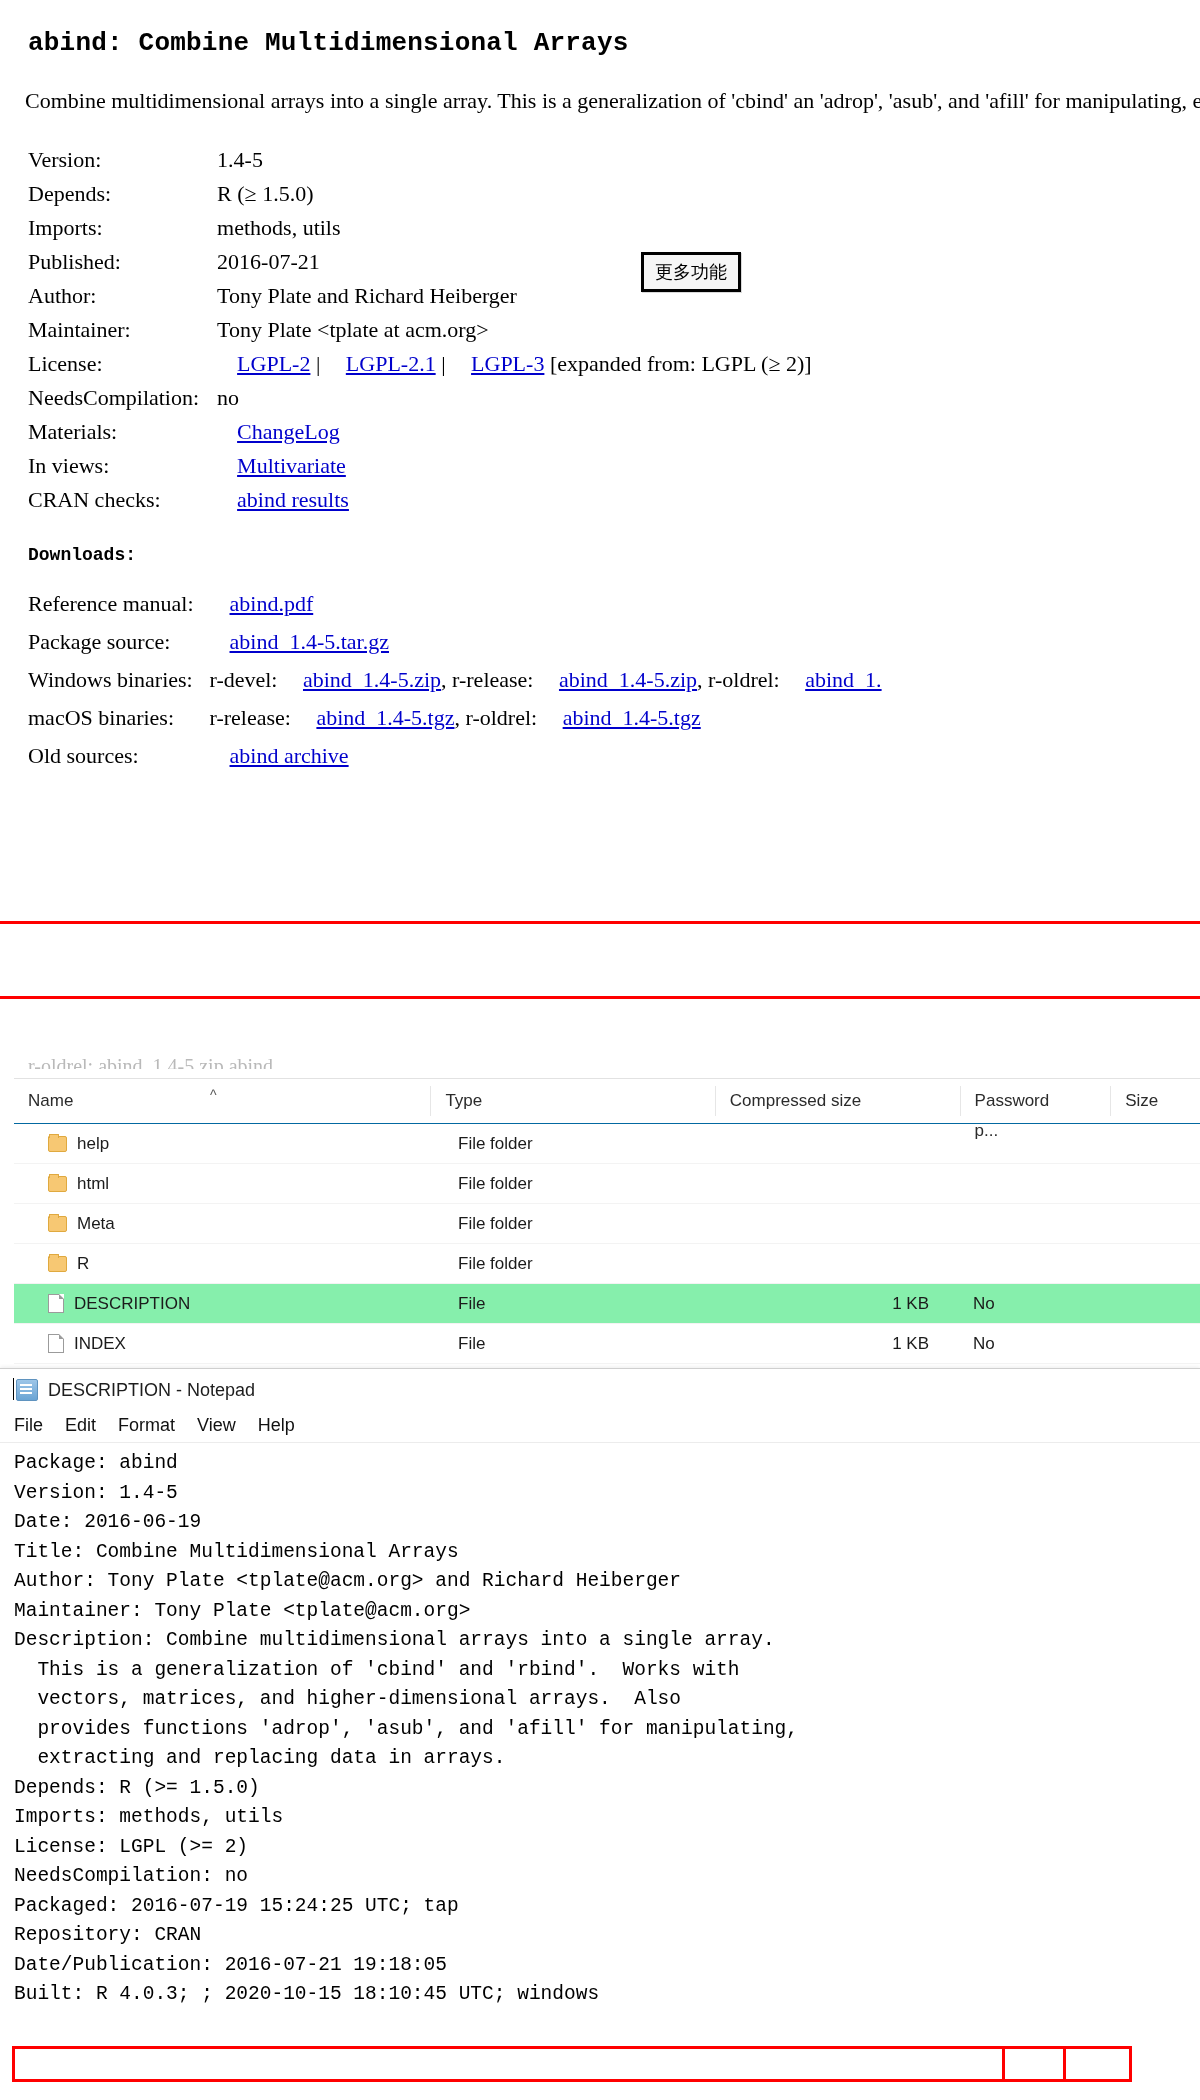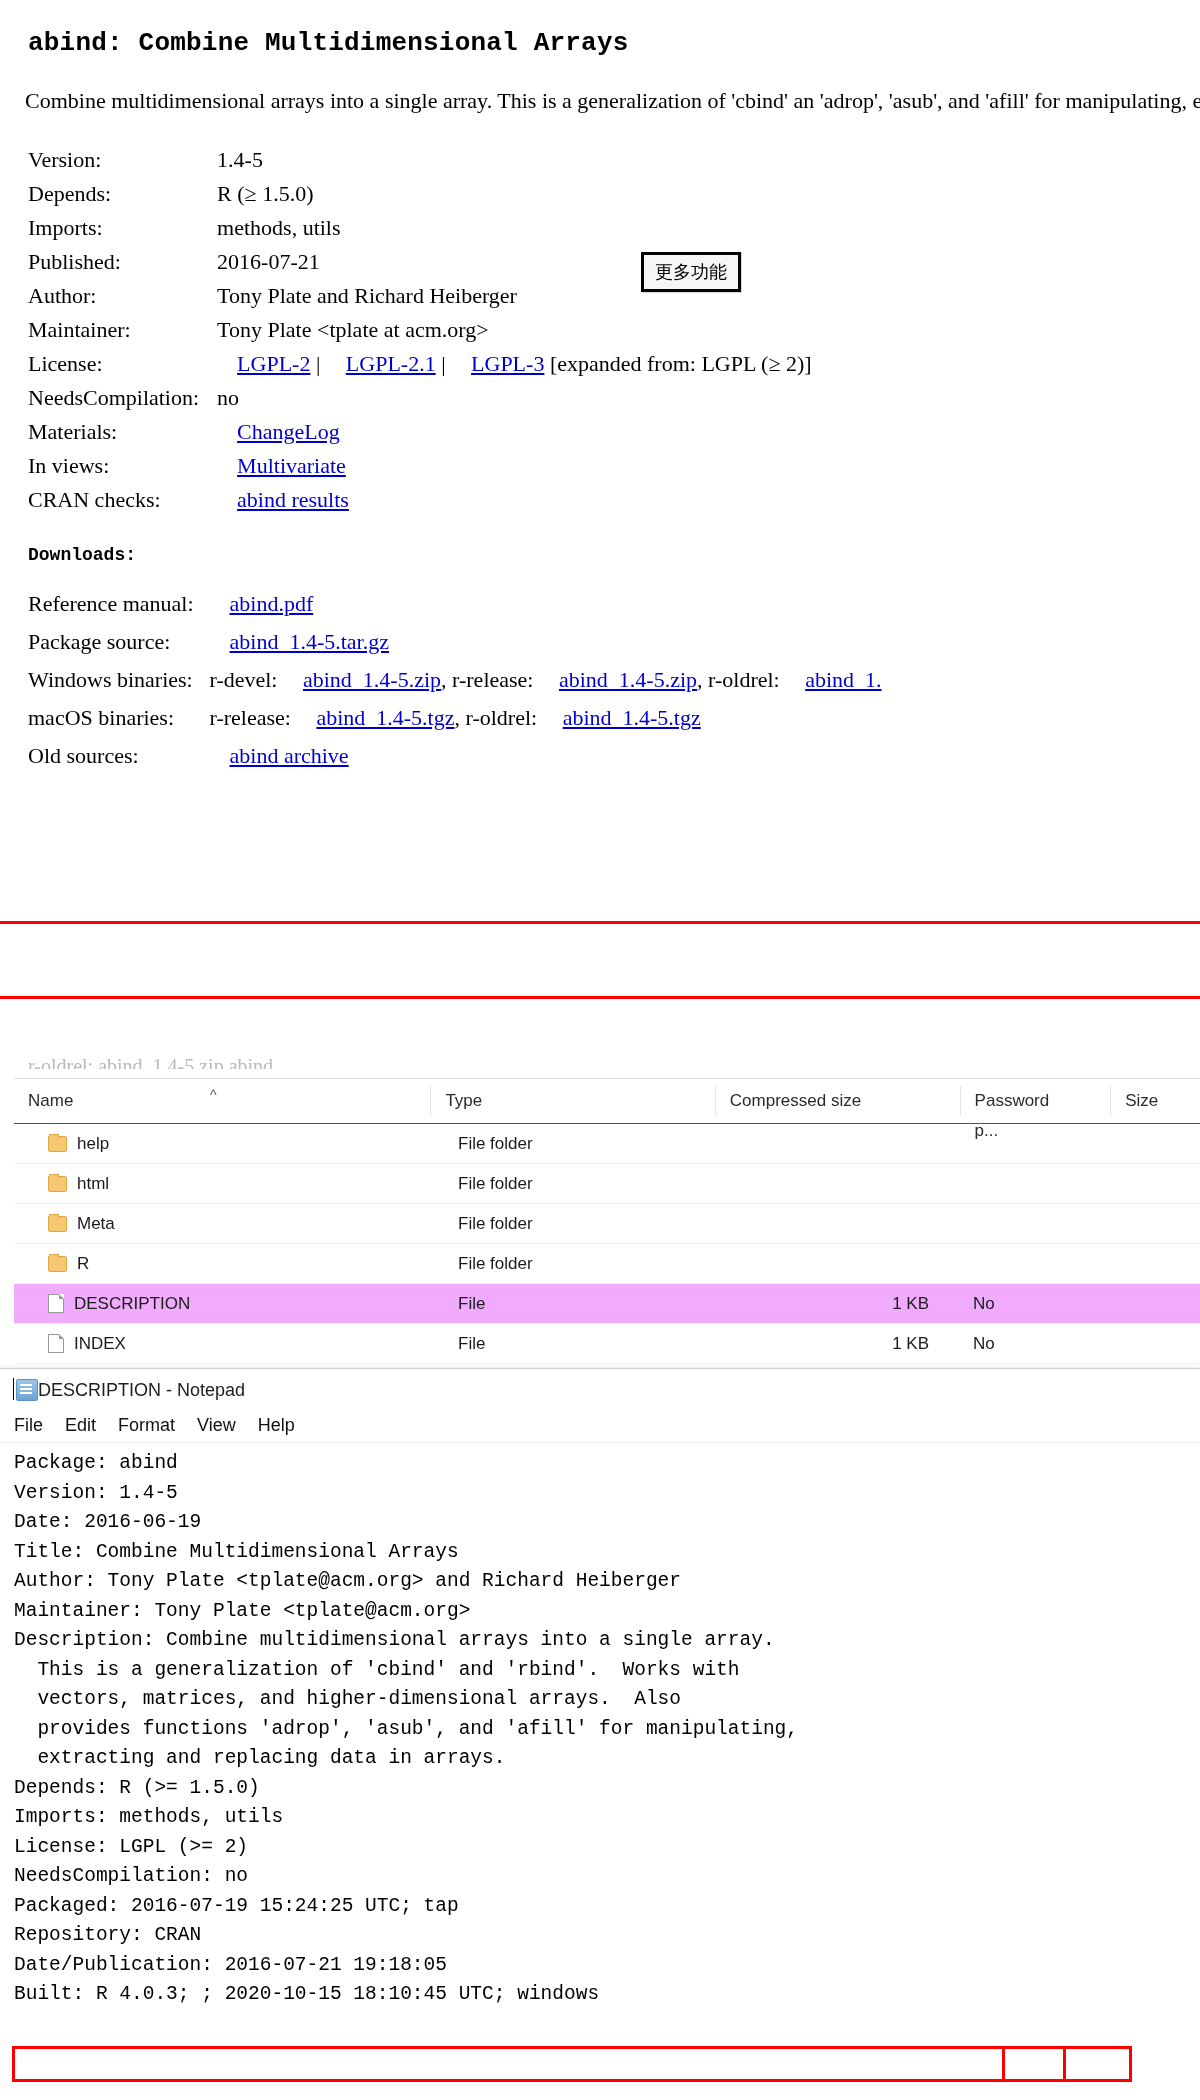"DESCRIPTION" .ex-row.selected { background: #f0abfc -> #86efac }
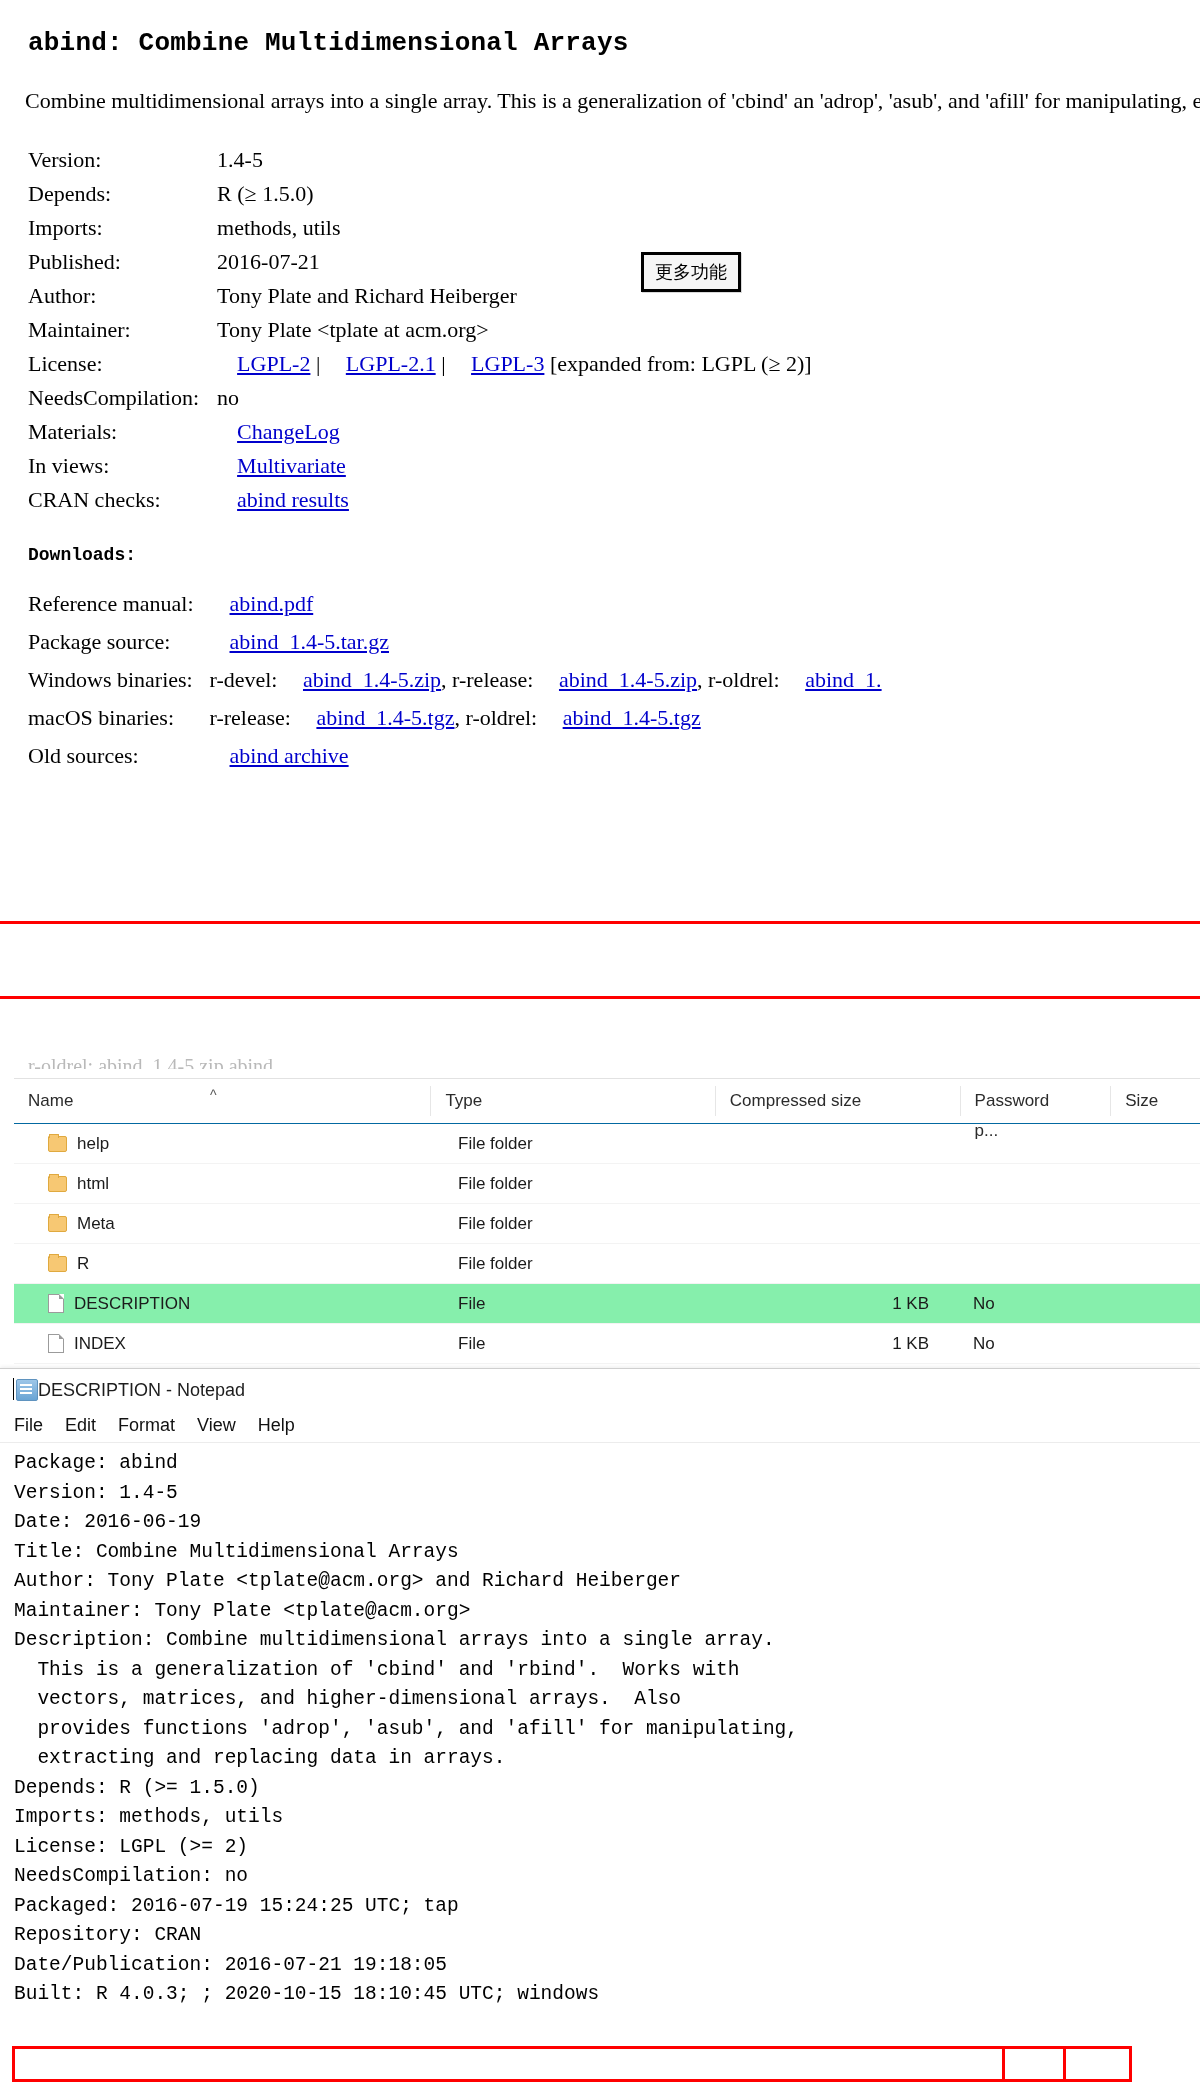"DESCRIPTION - Notepad" .np-title { gap: none -> 10px }
